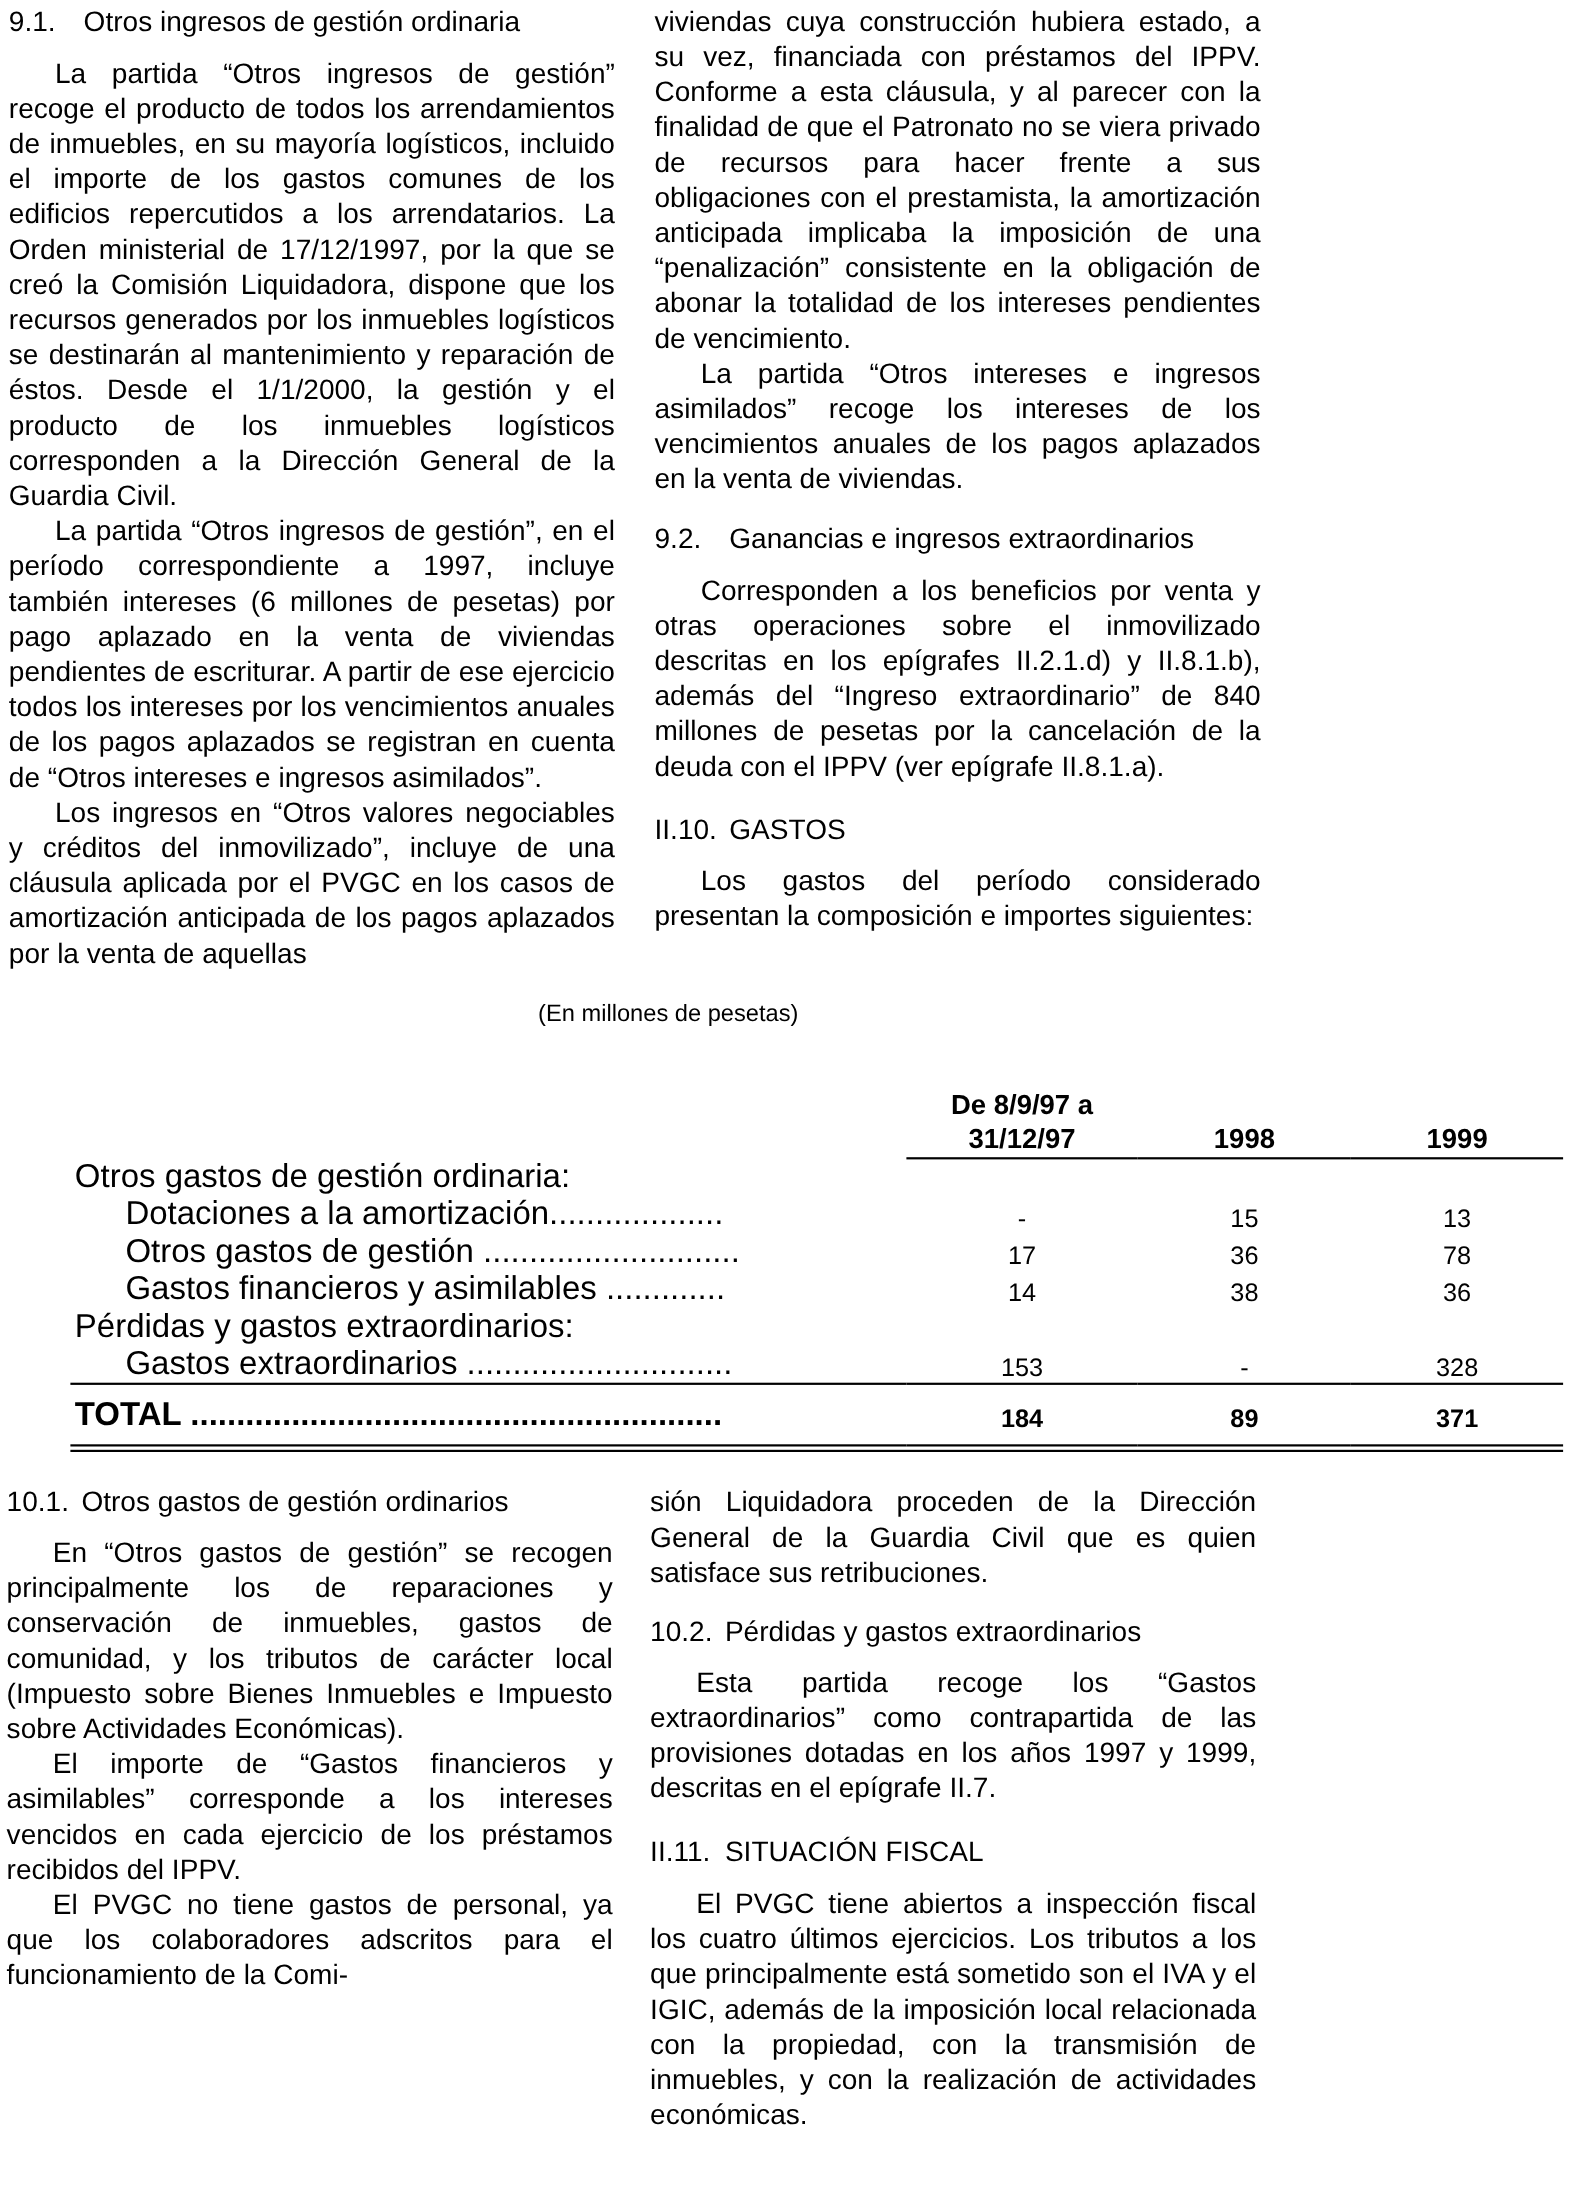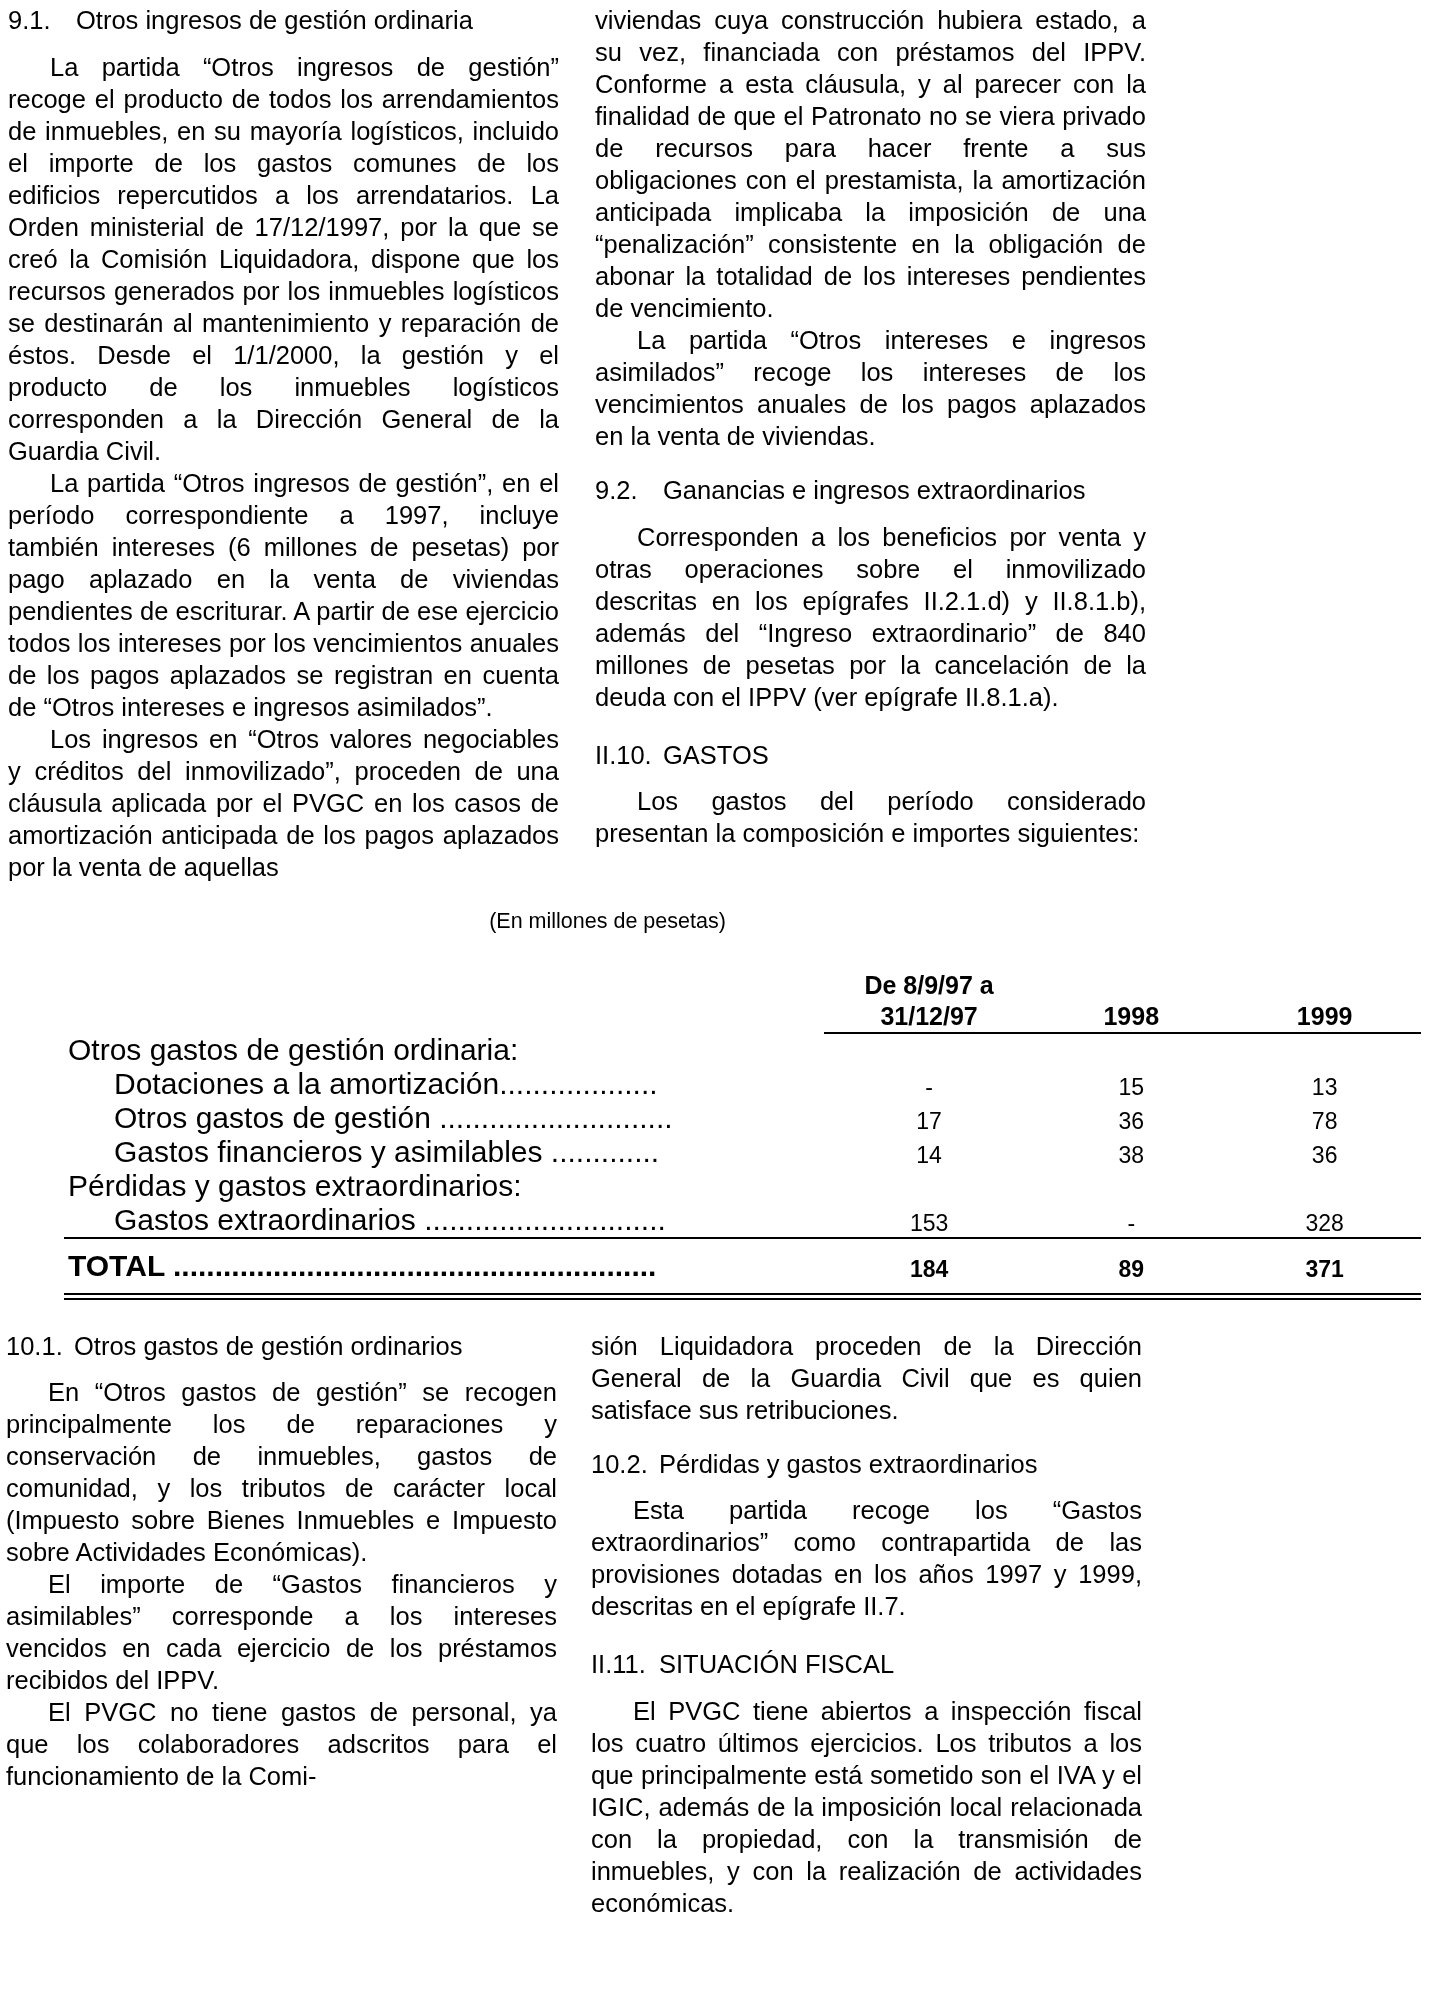"Los ingresos en “Otros valores" p.body { text: proceden -> incluye }
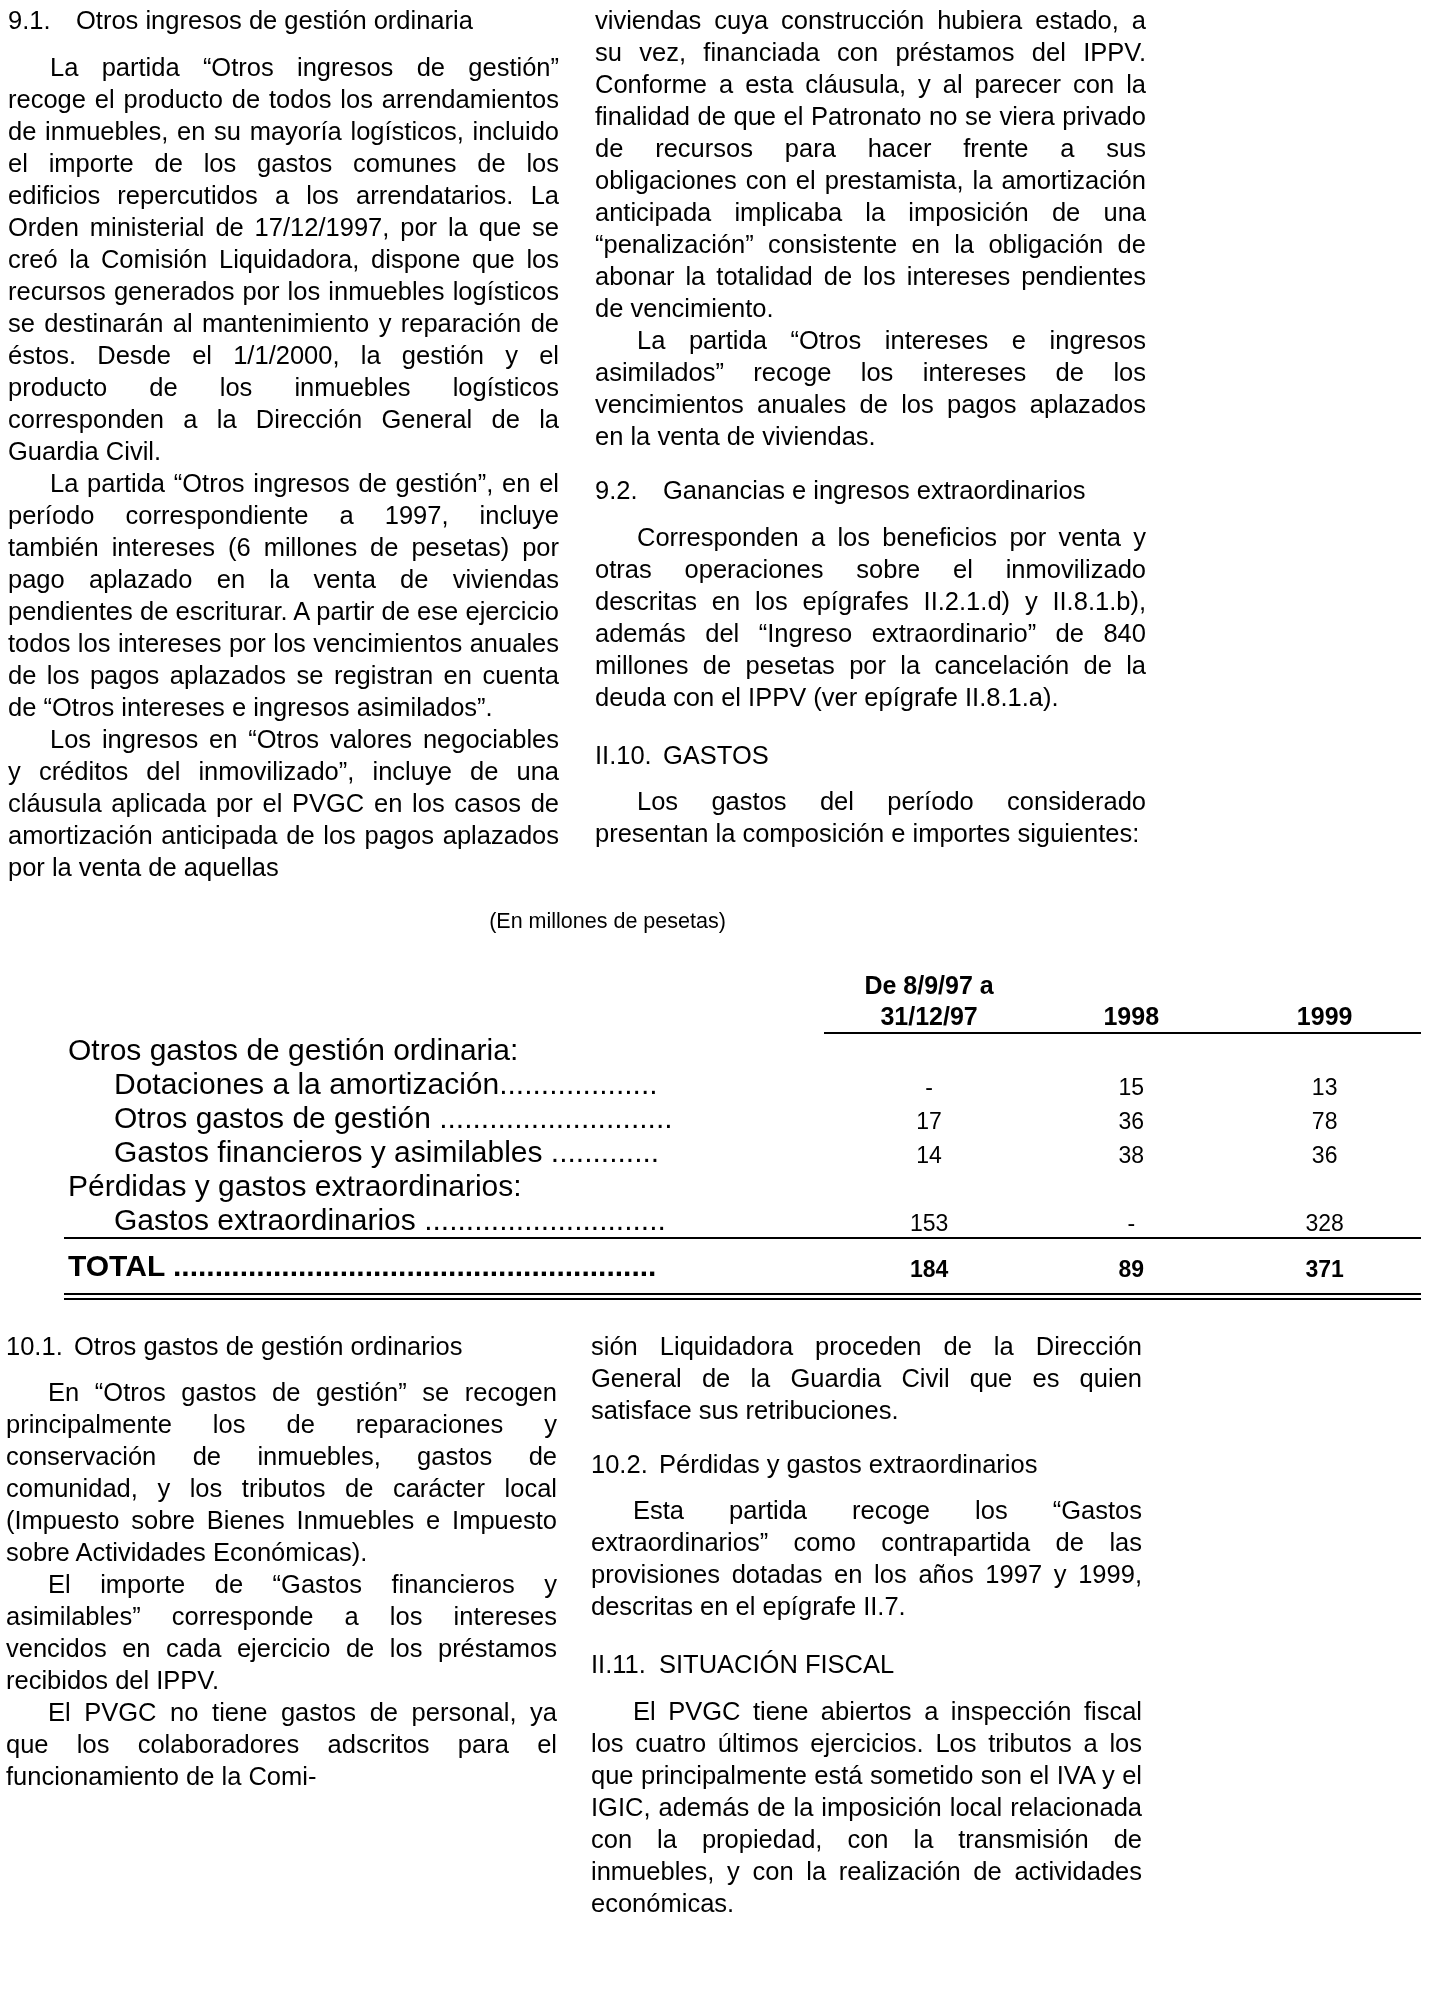"(En millones de pesetas)" .table-units { margin: 0 0 36px 0 -> 0 0 56px 0 }
